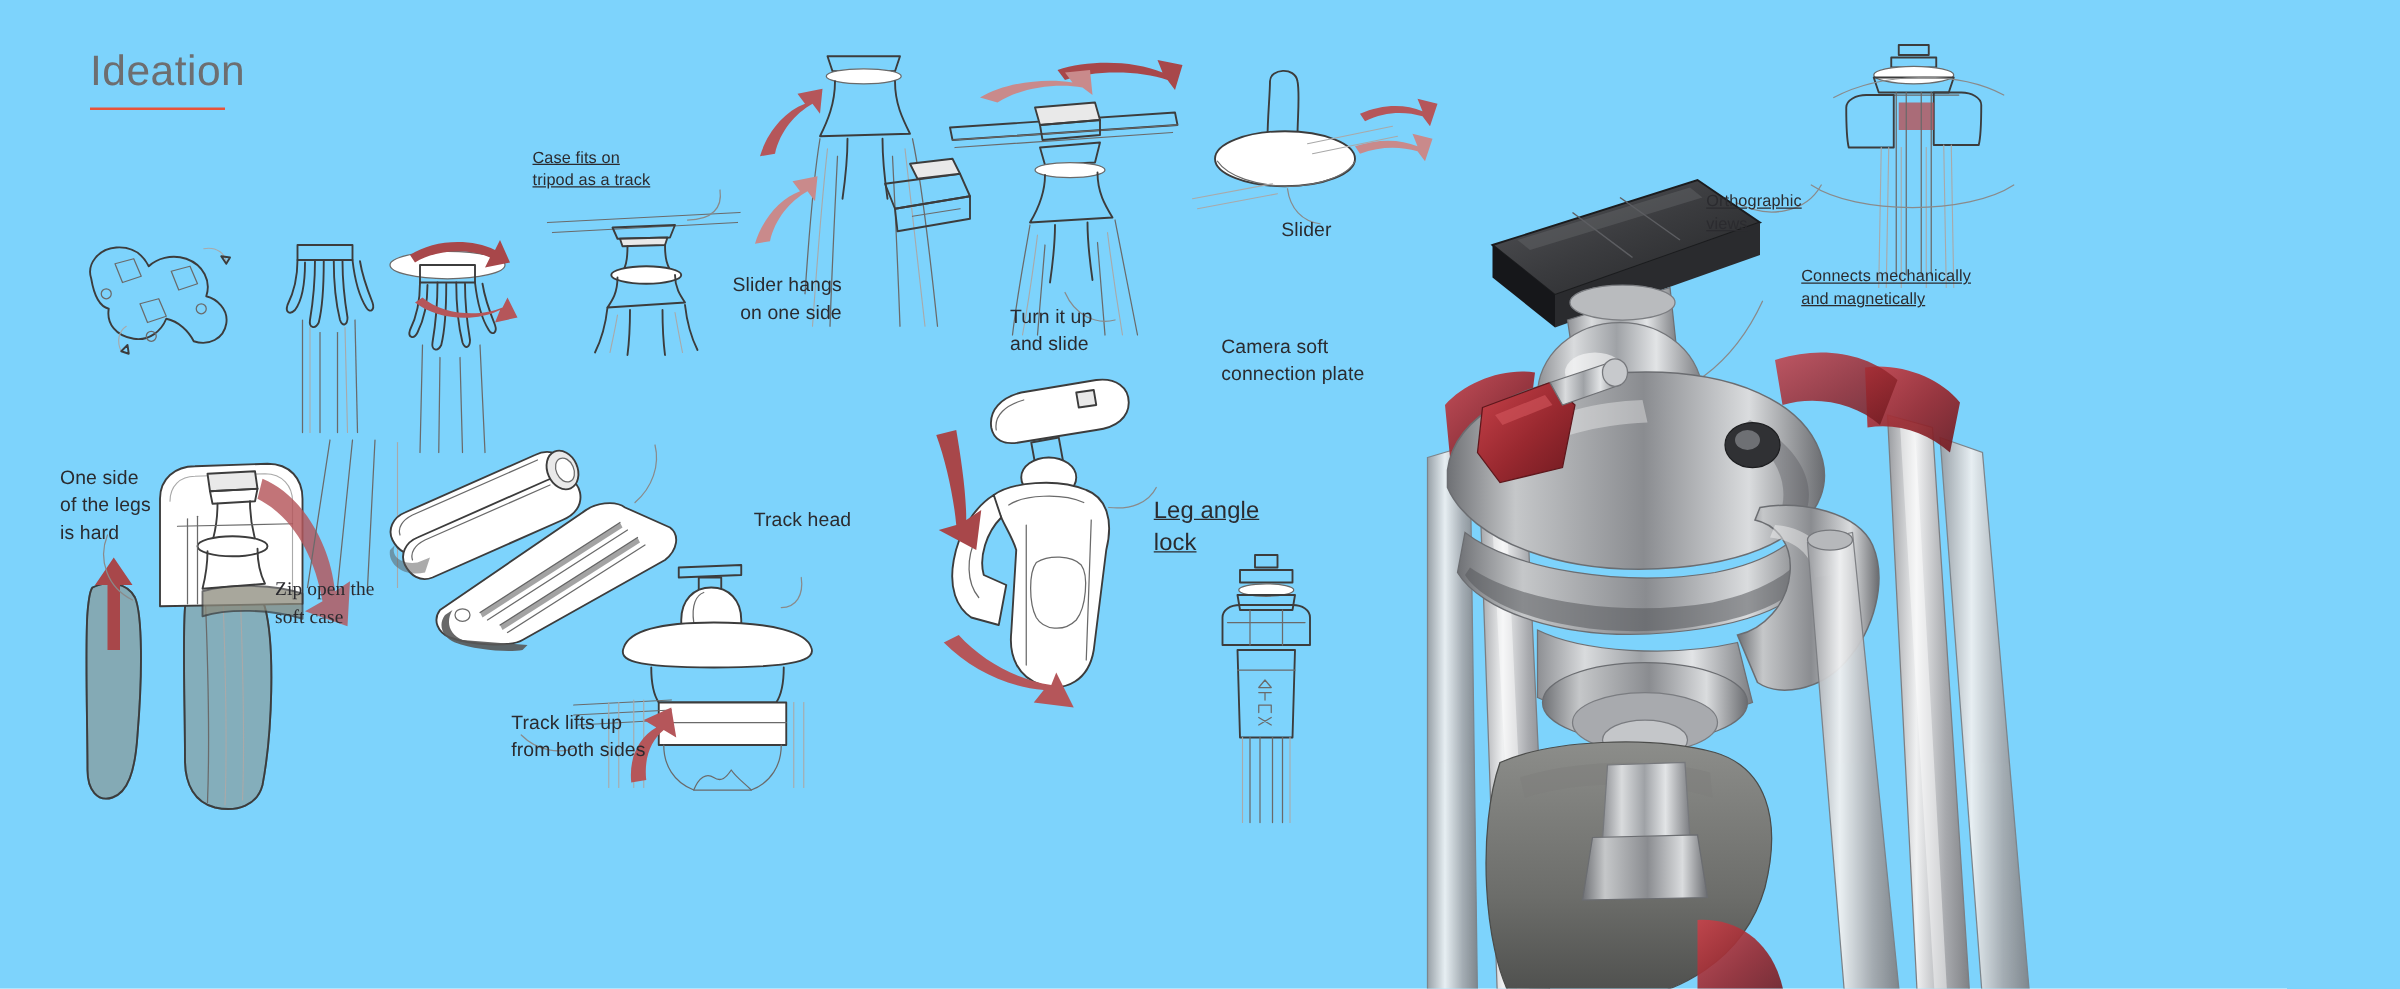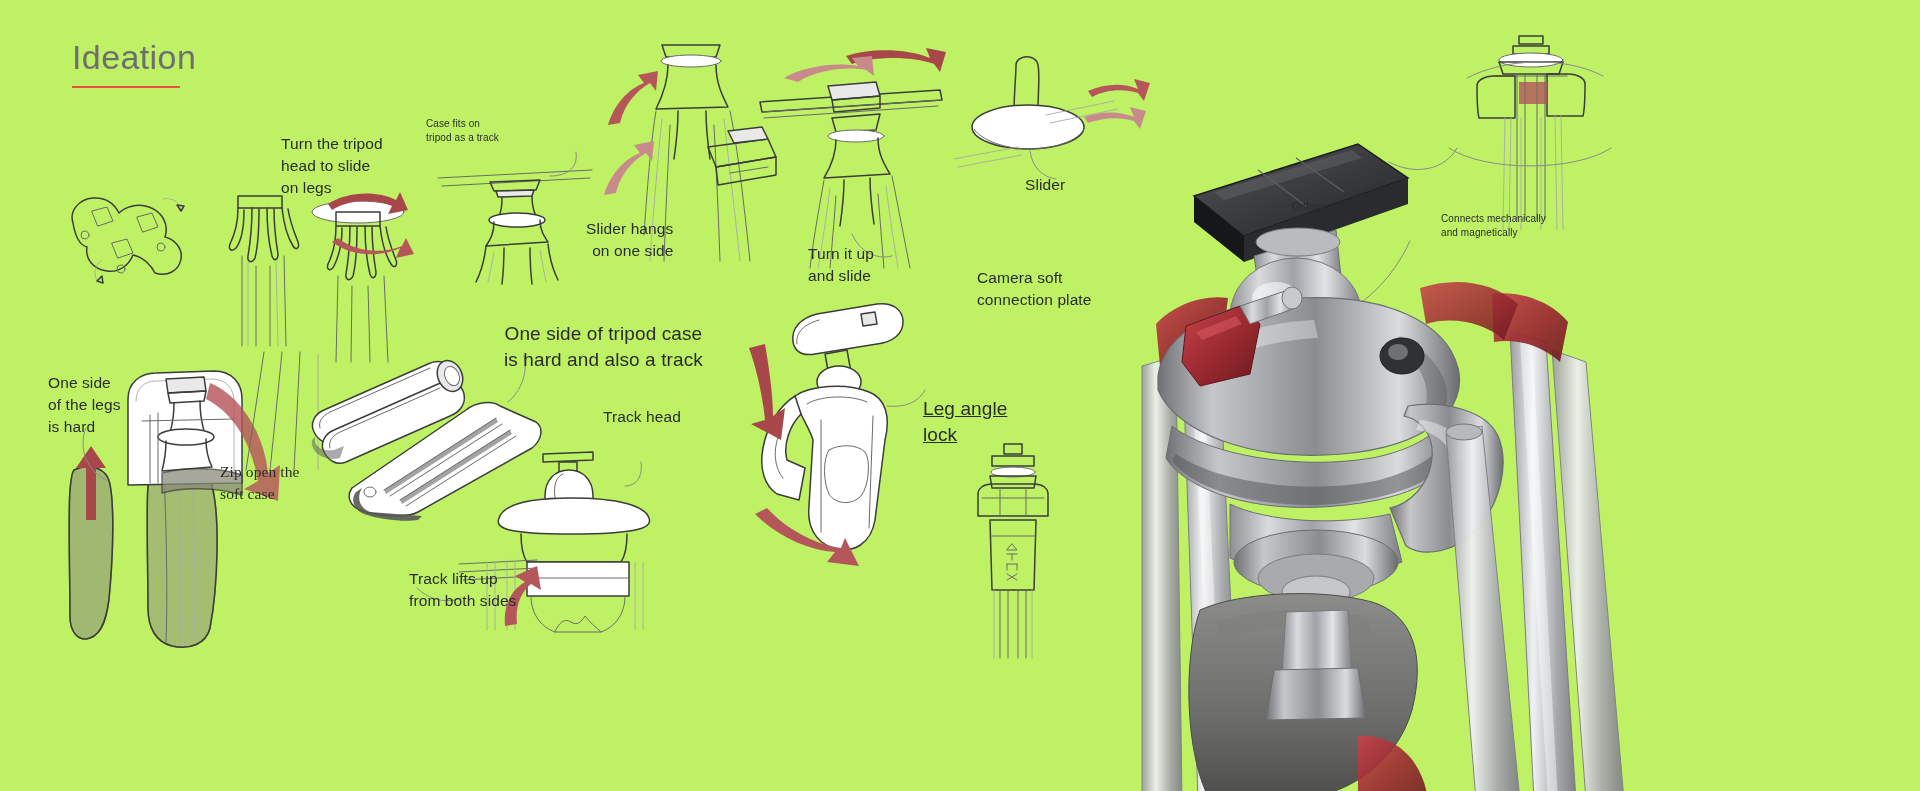"Ideation" #page { background: #bef264 -> #7dd3fc }
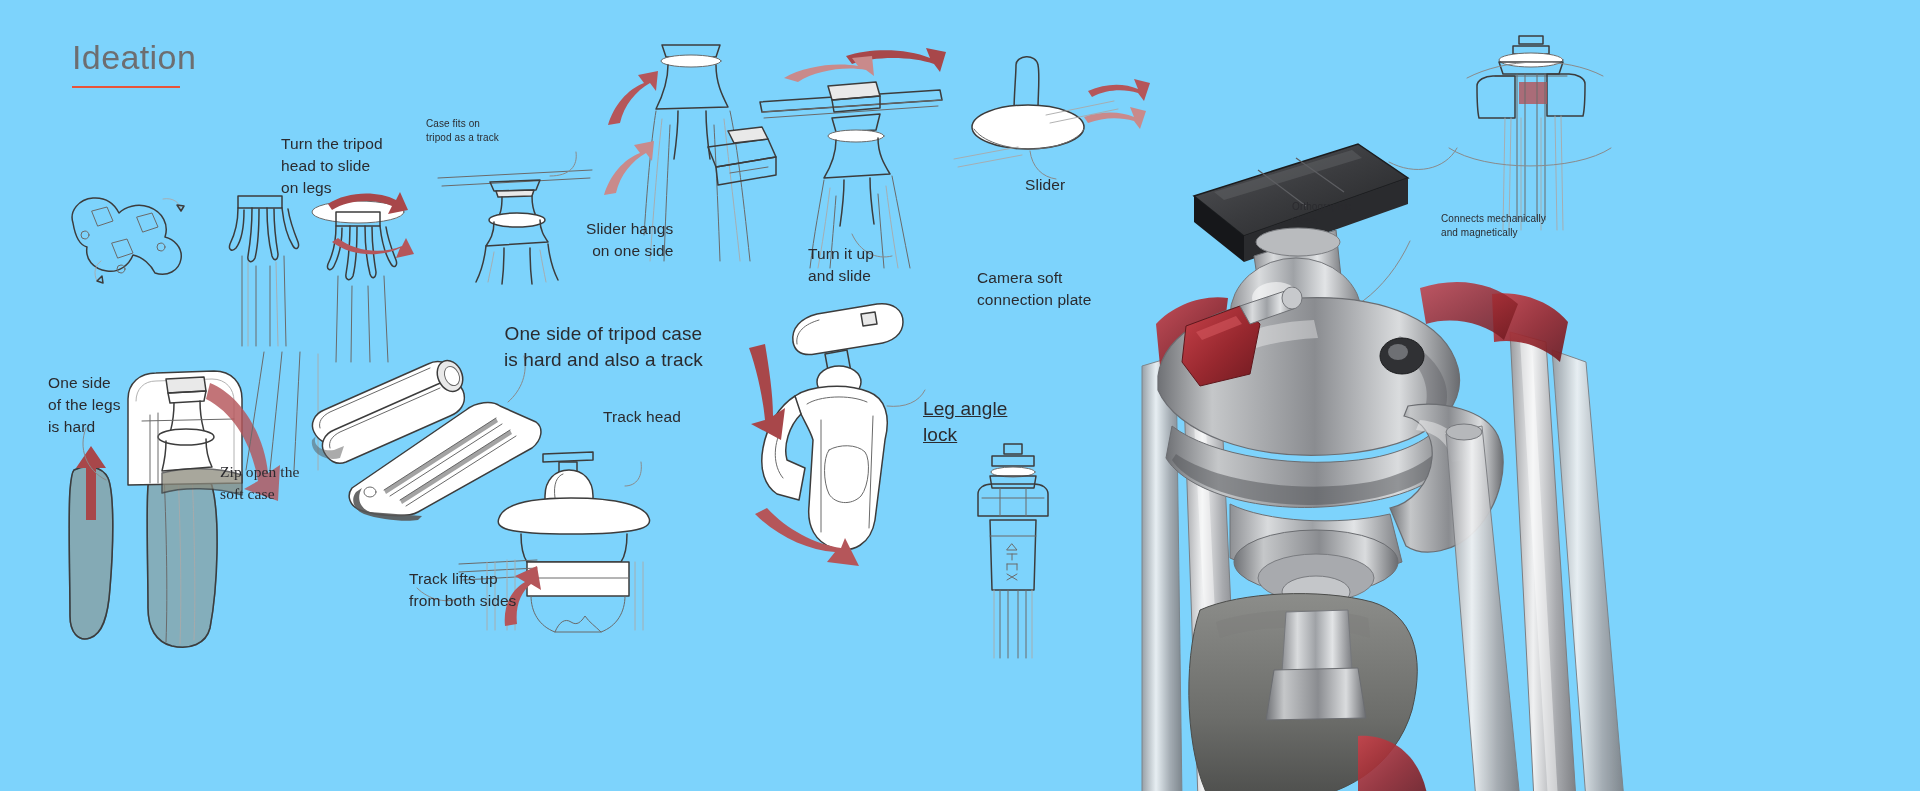"Case fits on" .anno.sm { font-size: 10px -> 13px; text-decoration: none -> underline }
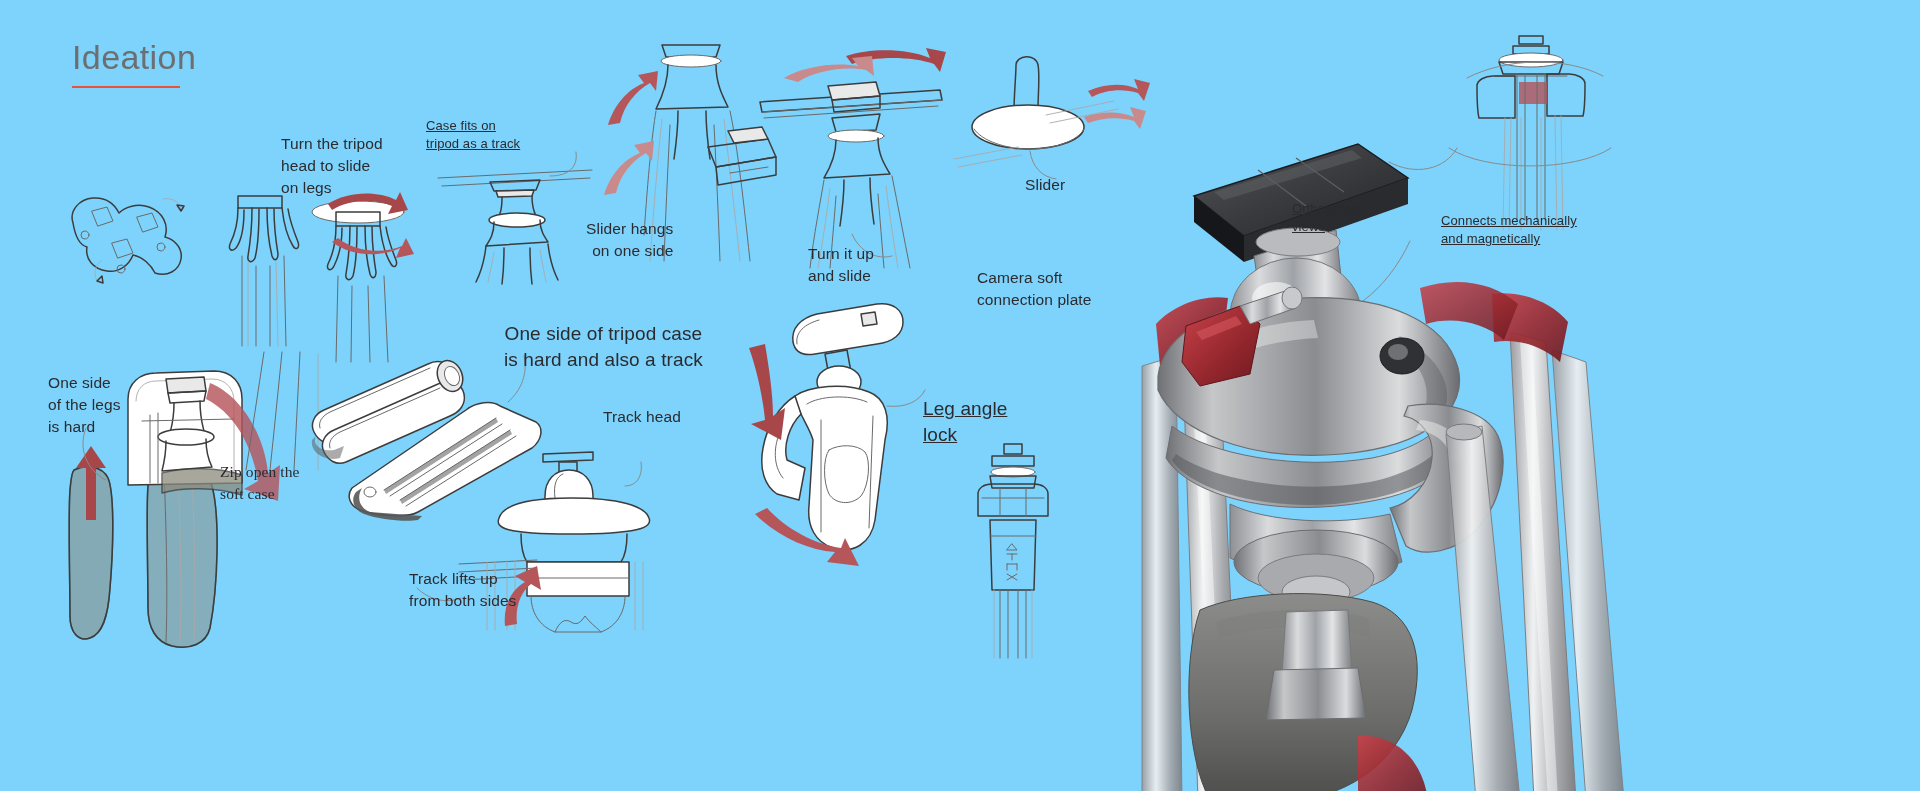"Turn the tripod" div.anno { html: <div>Turn the tripod head to slide on legs</div> -> none }
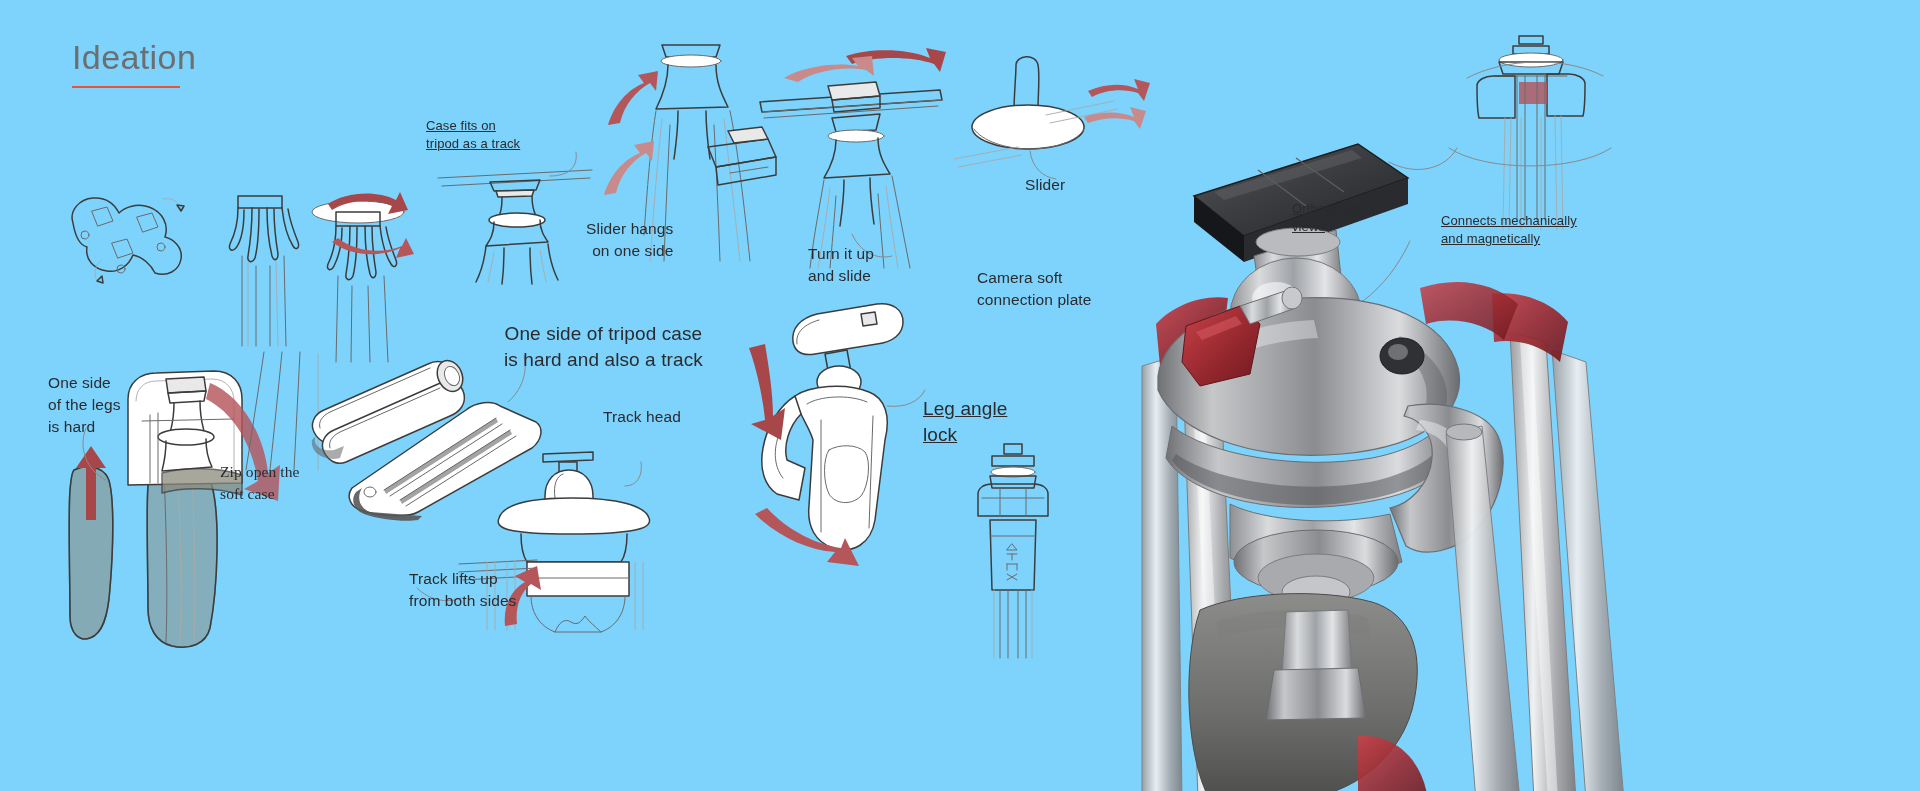"Orthographic" div.anno { left: 1292px -> 1365px; margin-top: 48px -> none }
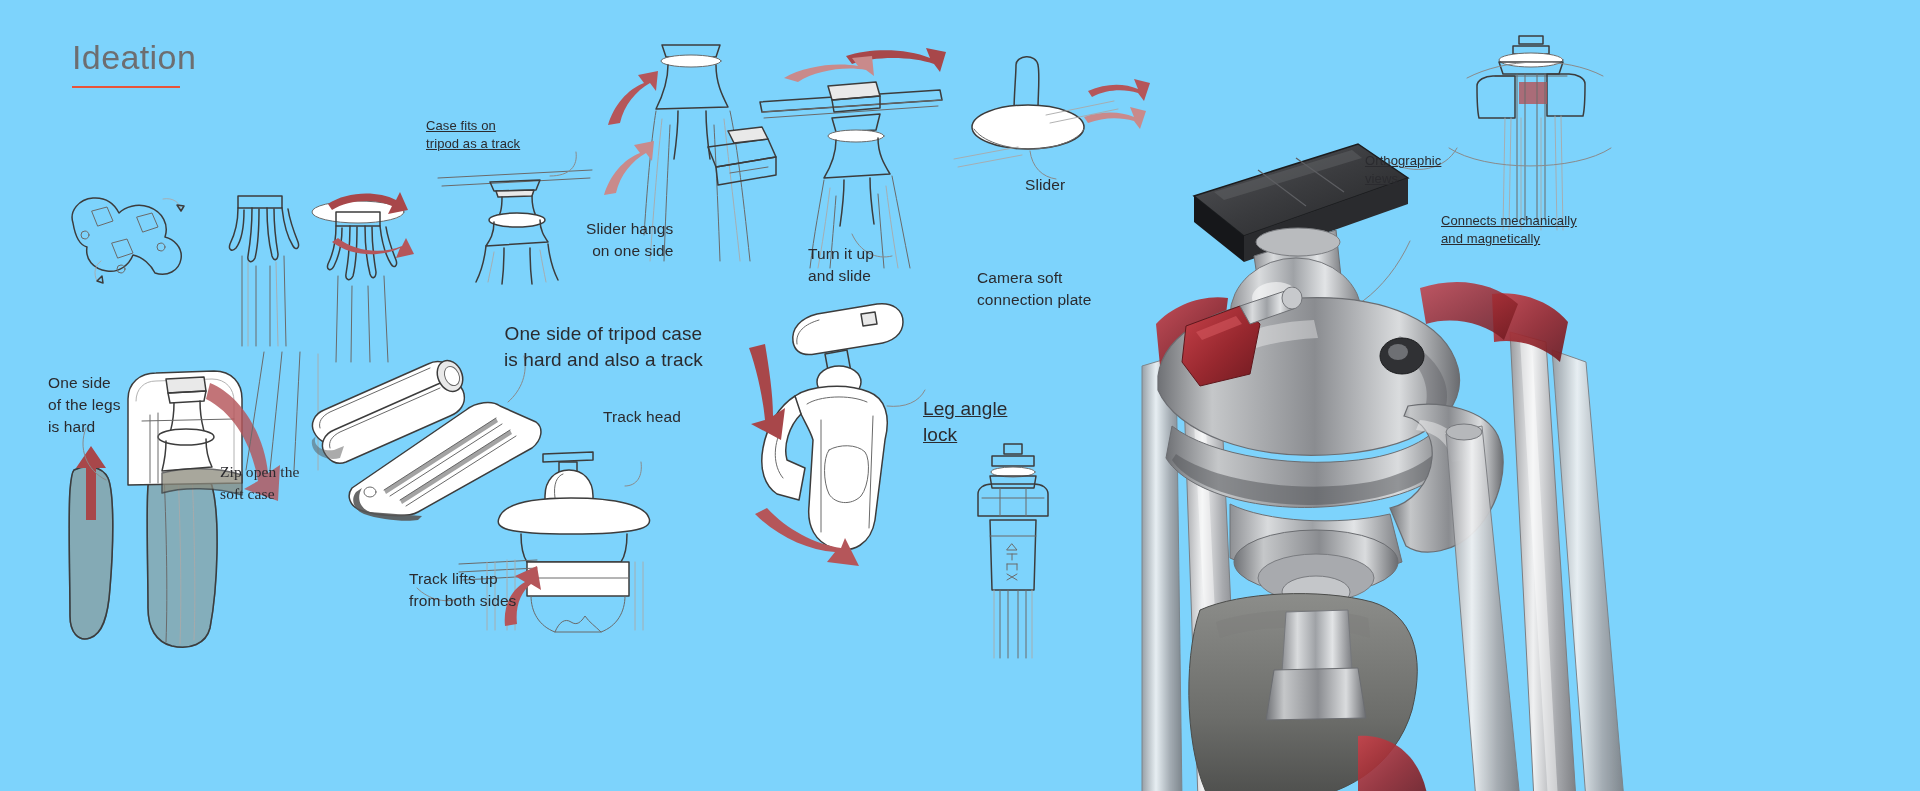"One side of tripod case" div.anno { html: <div>One side of tripod case is hard and also a track</div> -> none }
